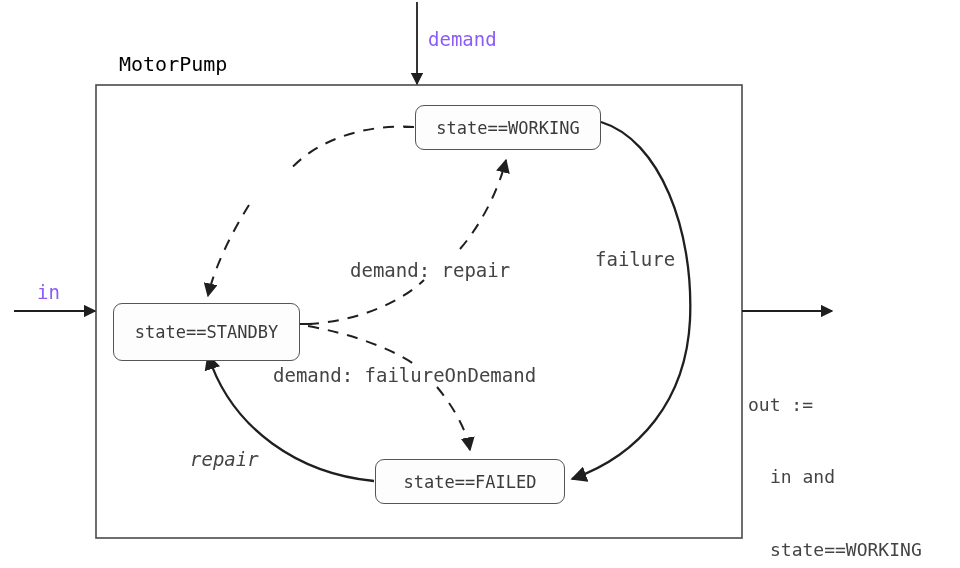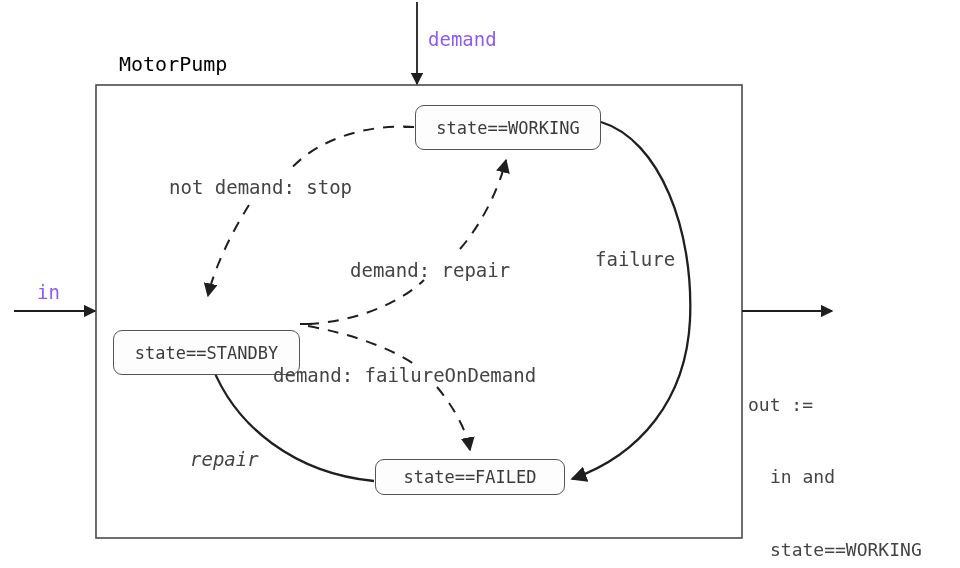"not demand: stop" div.lbl { html: <div>not demand: stop</div> -> none }
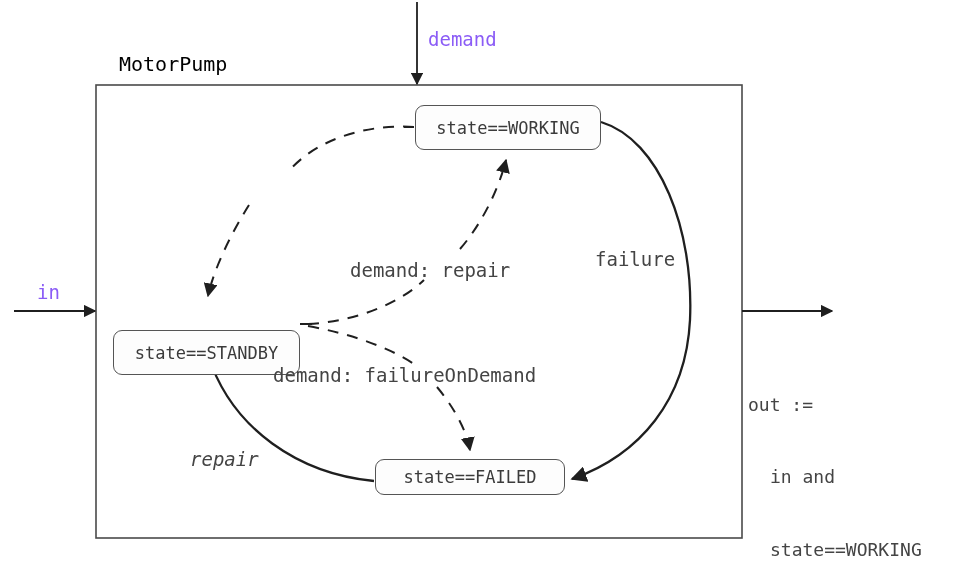"state==STANDBY" div.state-box { height: 45px -> 58px; margin-top: 27px -> none }
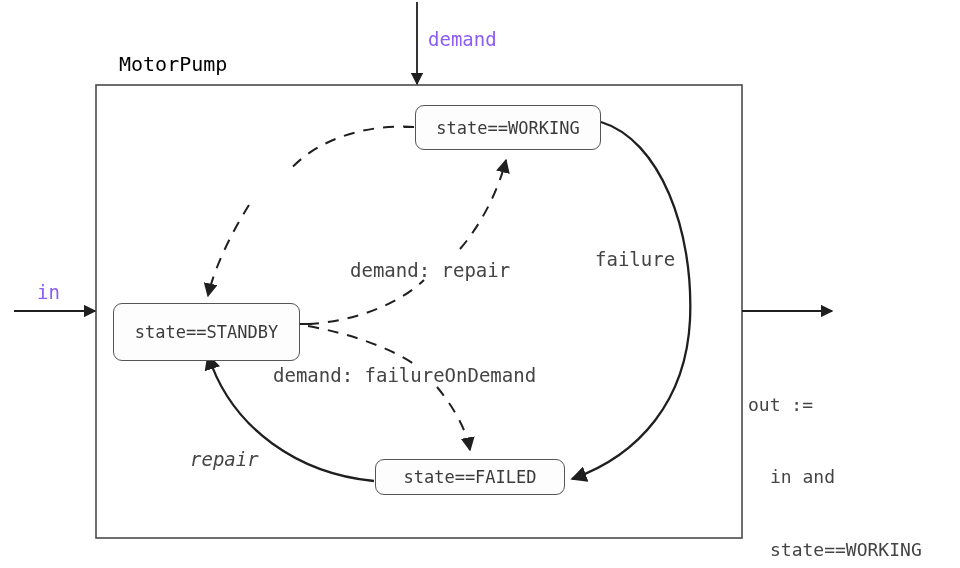"state==FAILED" div.state-box { height: 36px -> 45px }
